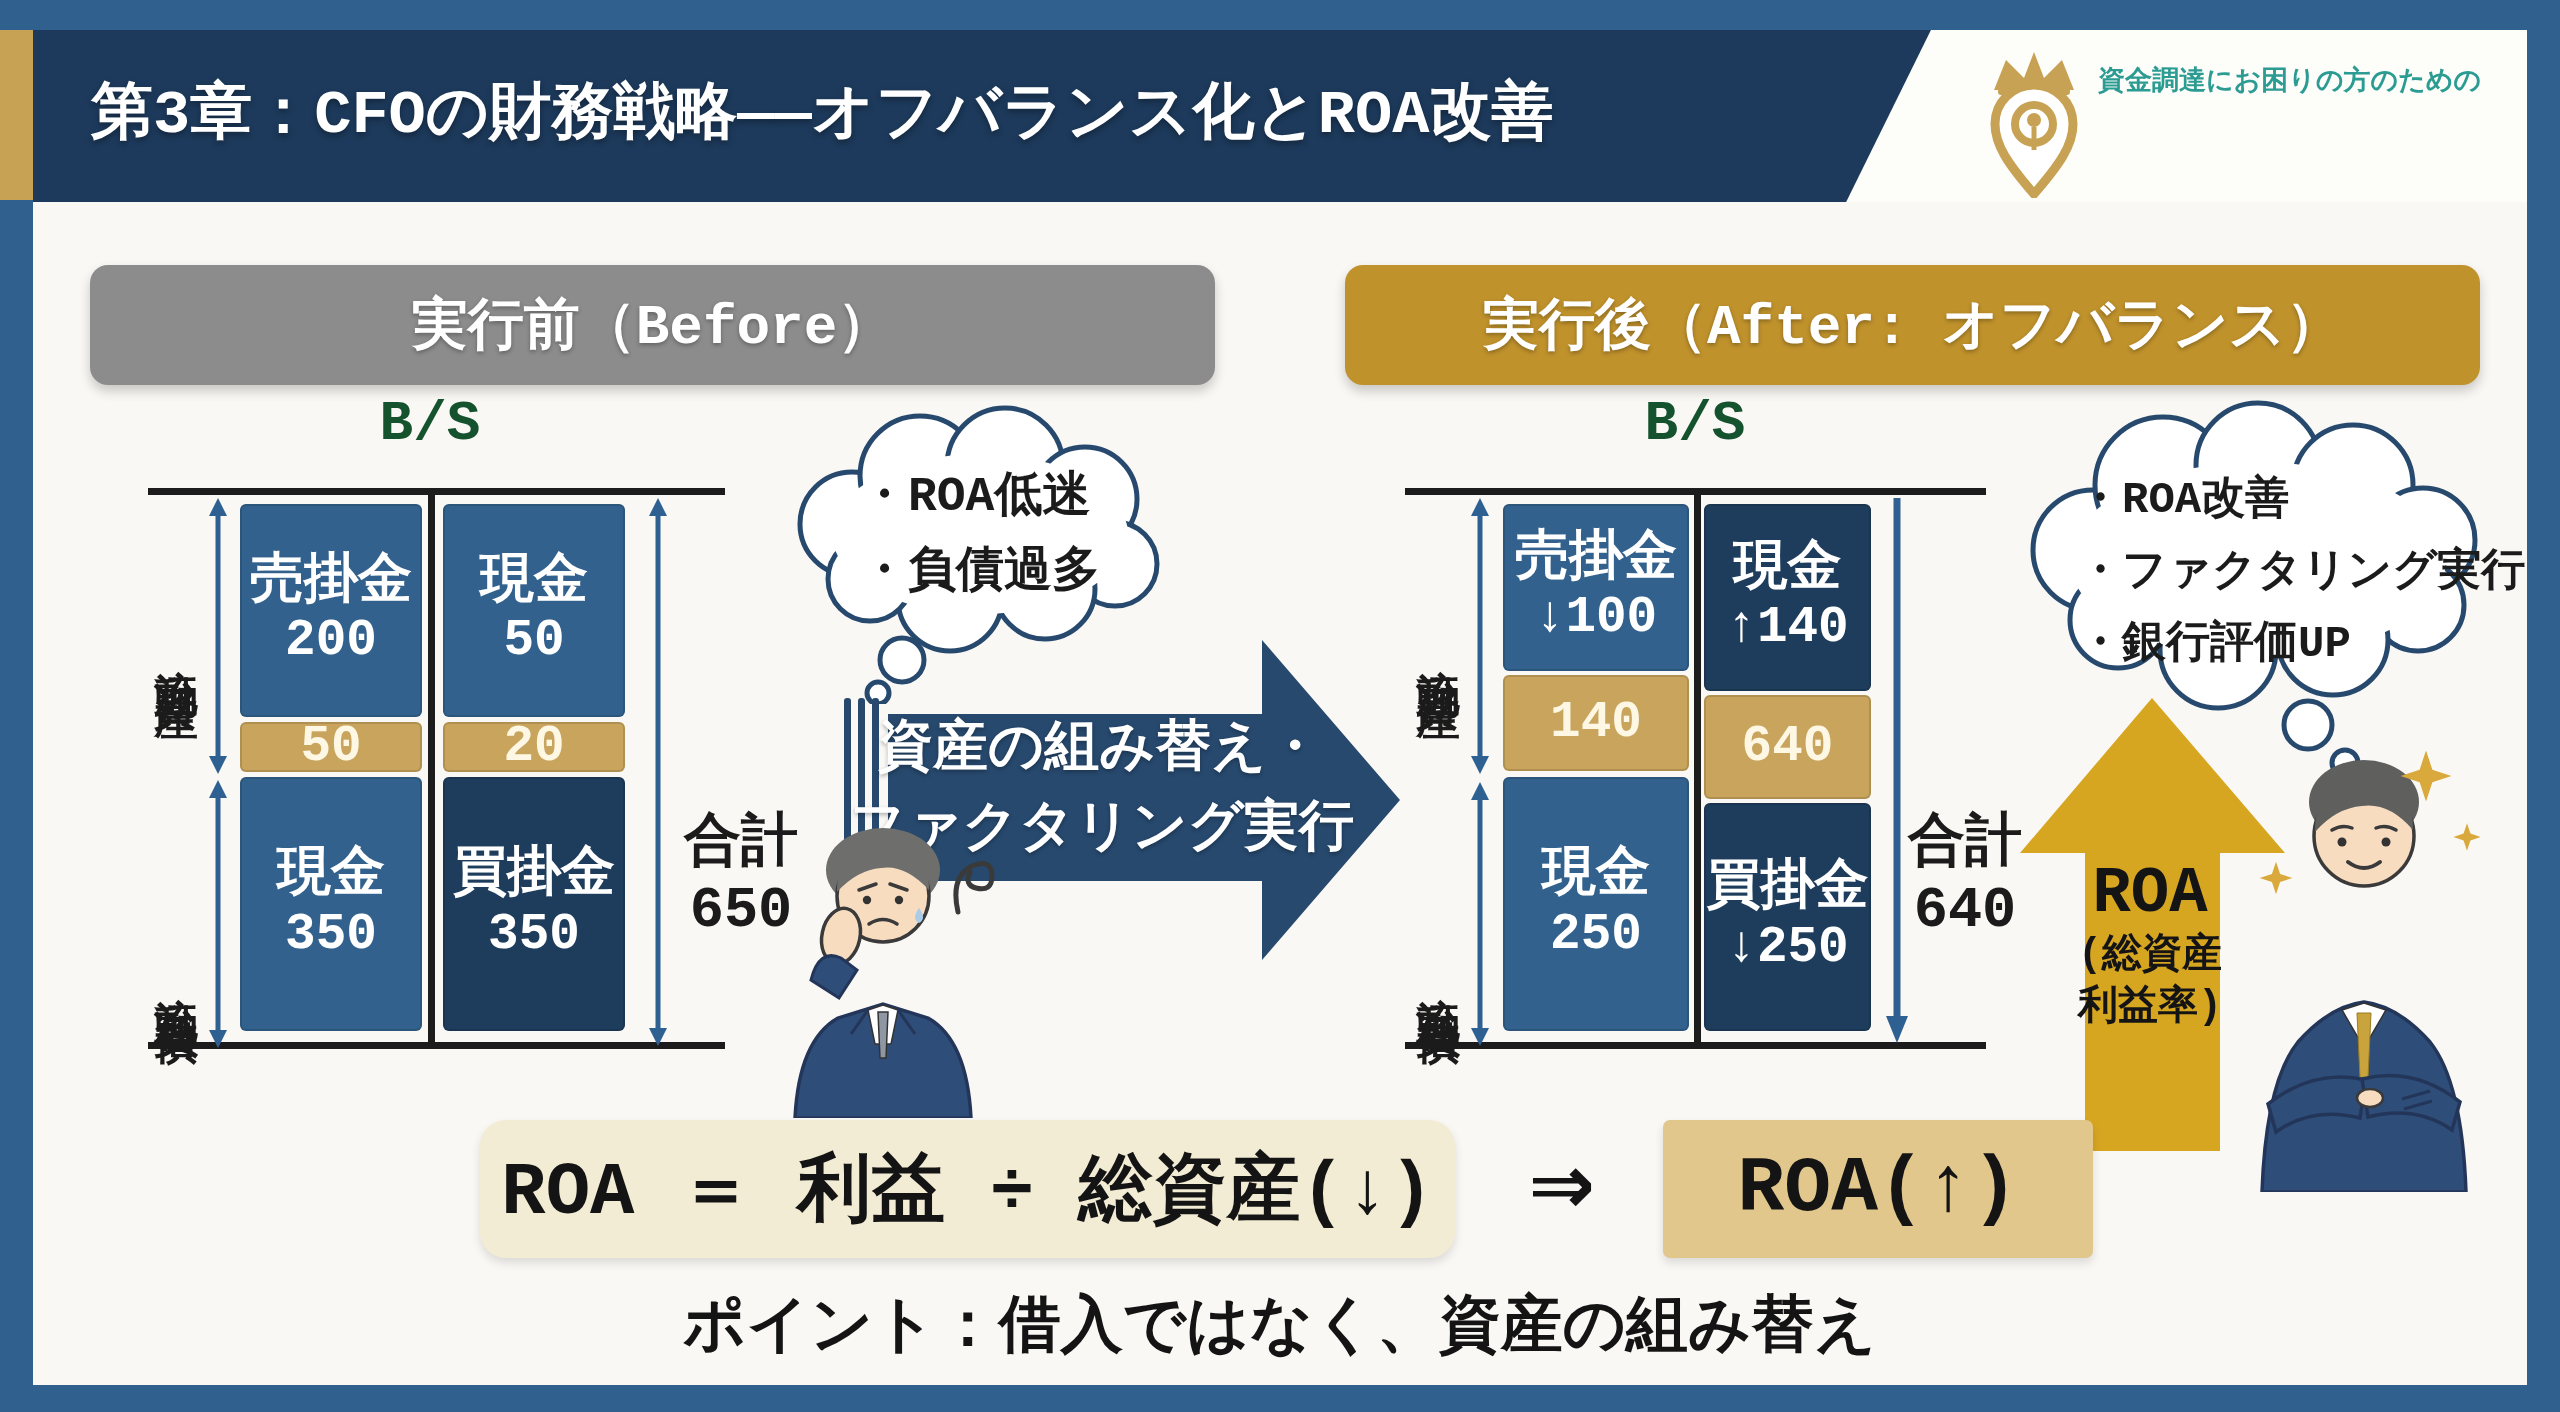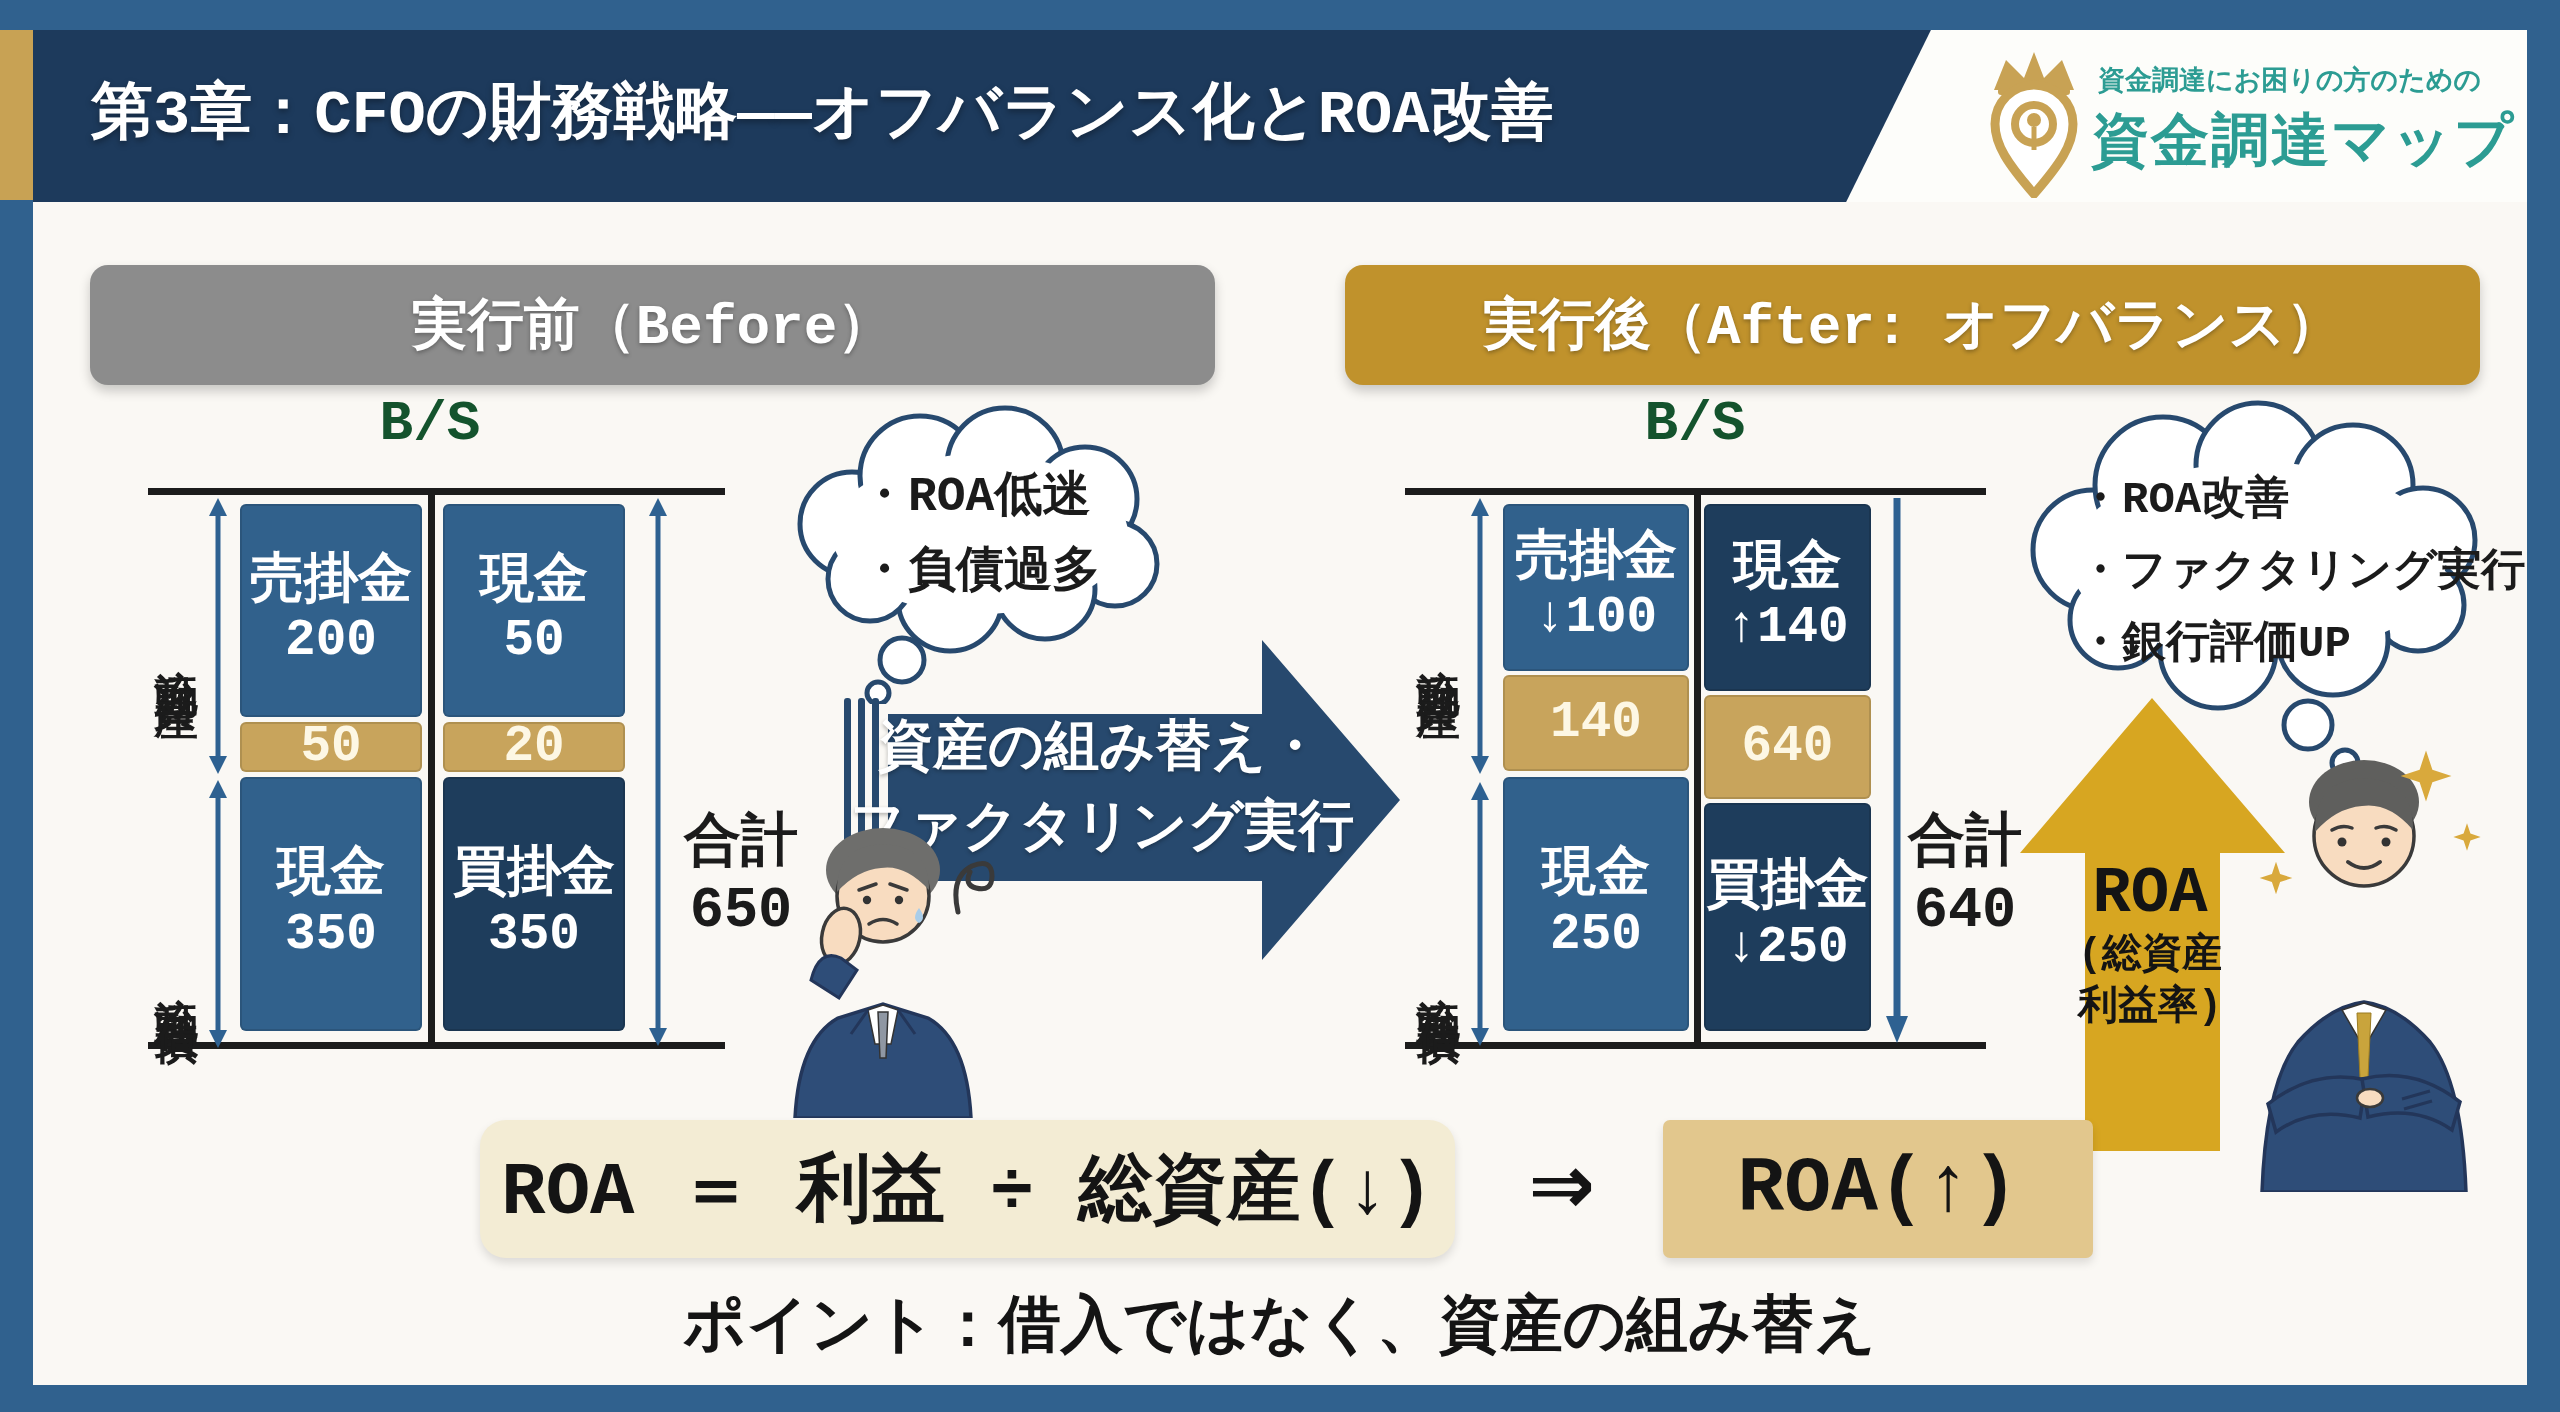"資金調達マップ" div.abs { html: <div>資金調達マップ</div> -> none }
